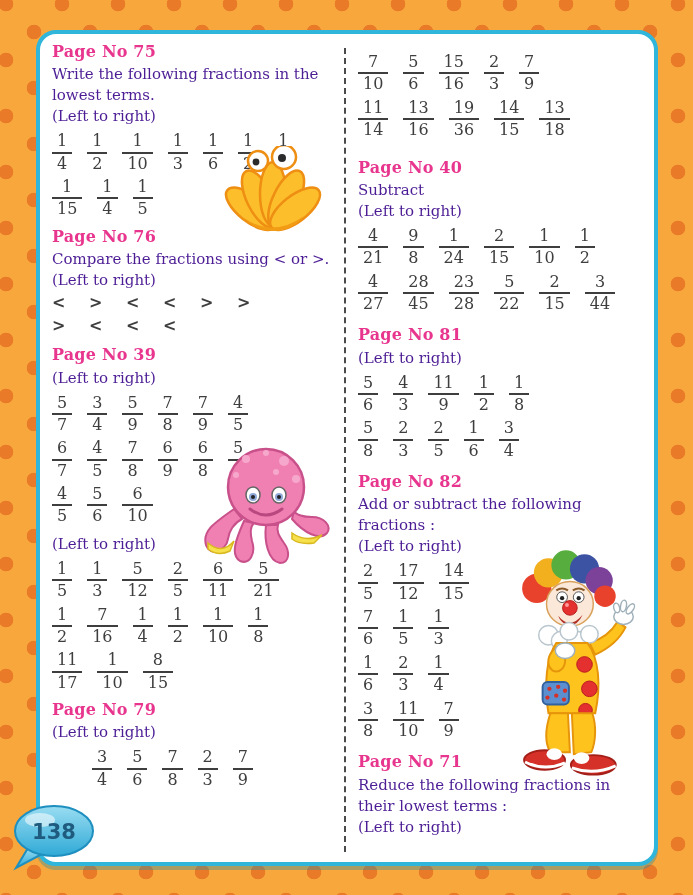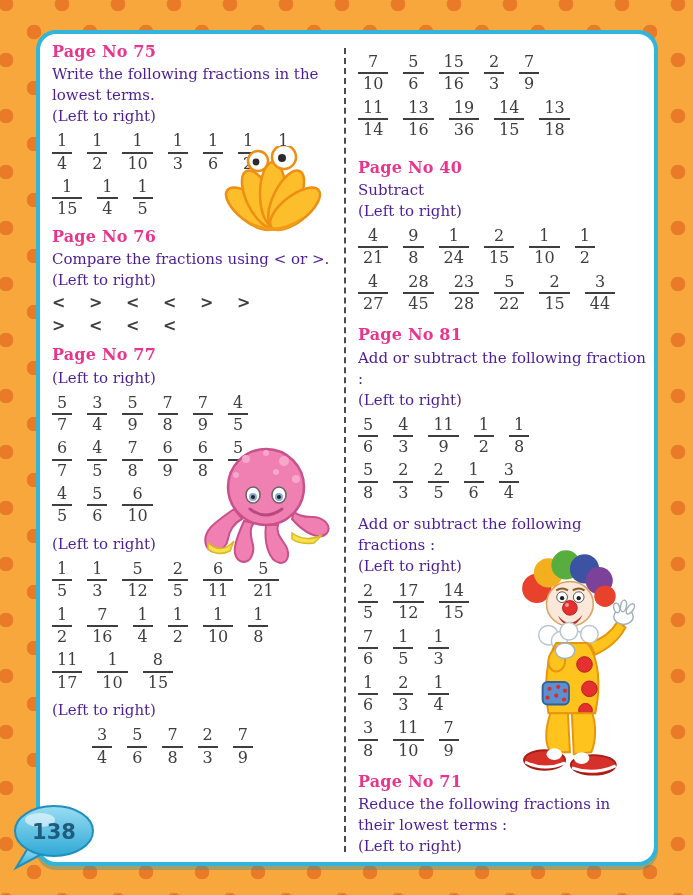"Page No 77" h2.sec-title { text: 77 -> 39 }
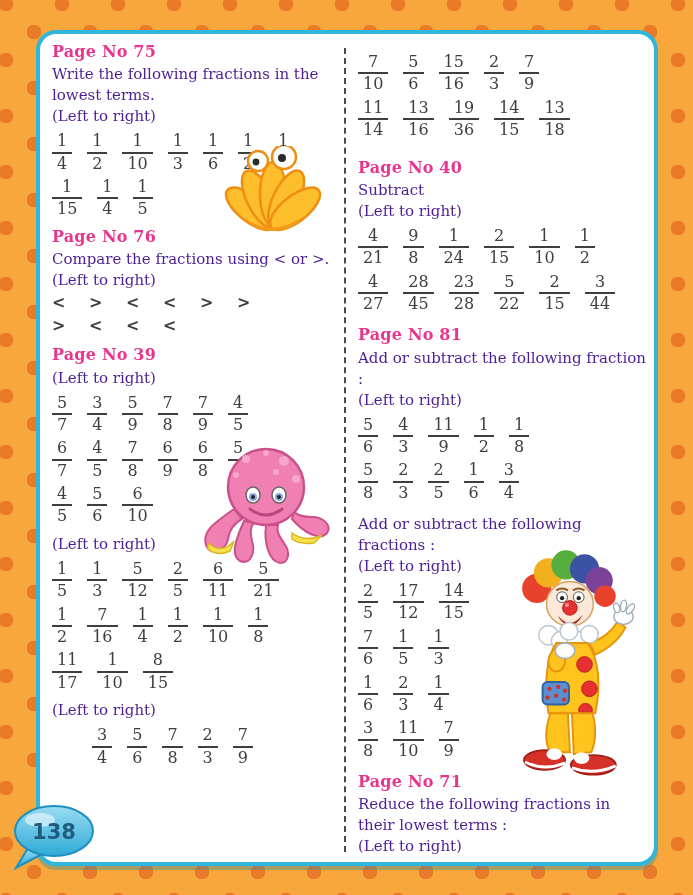"Add or subtract the following fraction" p.desc { html: <p>Add or subtract the following fraction :</p> -> none }
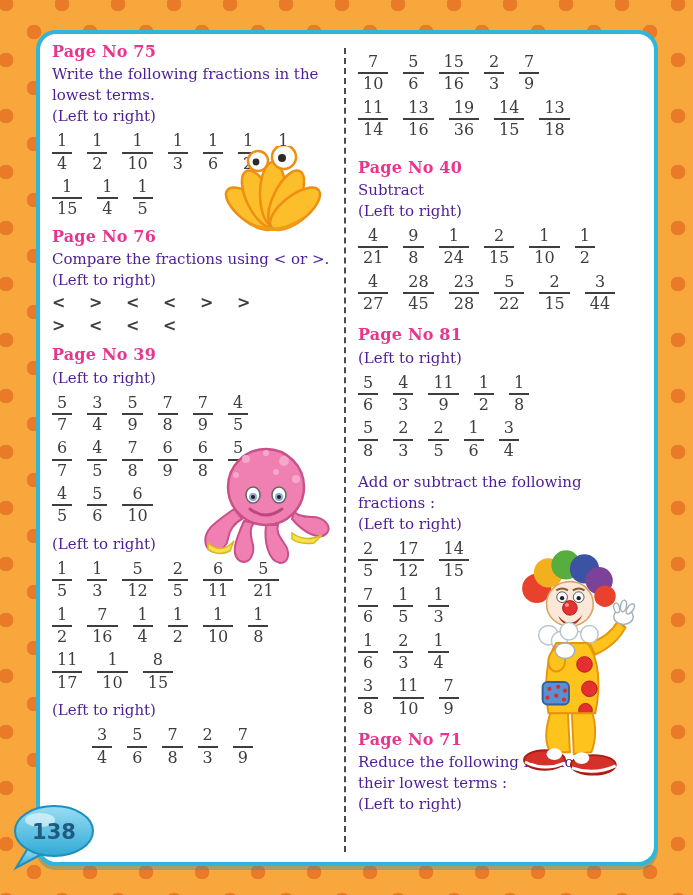"Page No 82" h2.sec-title { html: none -> <h2>Page No 82</h2> }
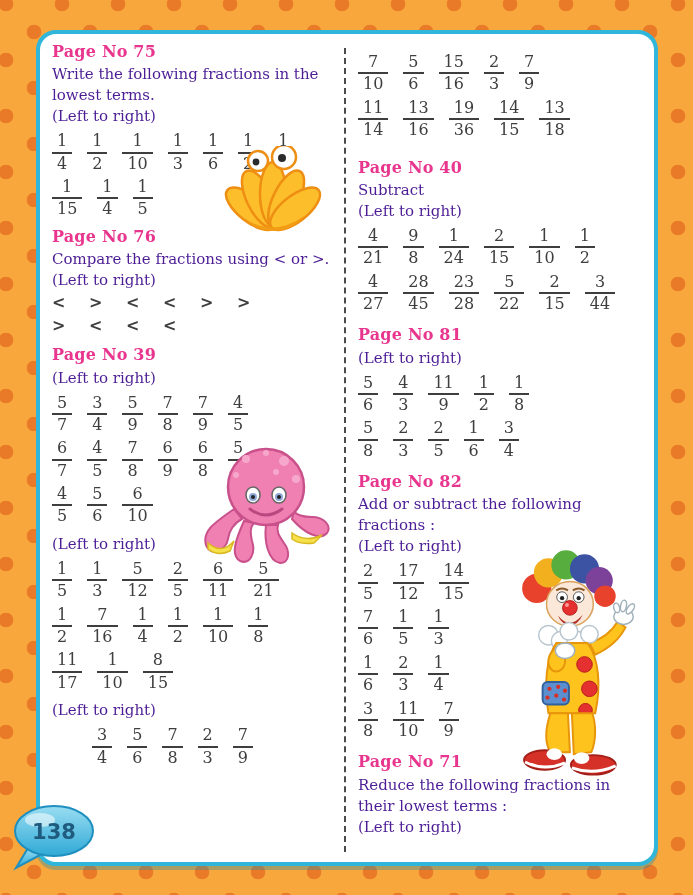"Page No 79" h2.sec-title { html: none -> <h2>Page No 79</h2> }
